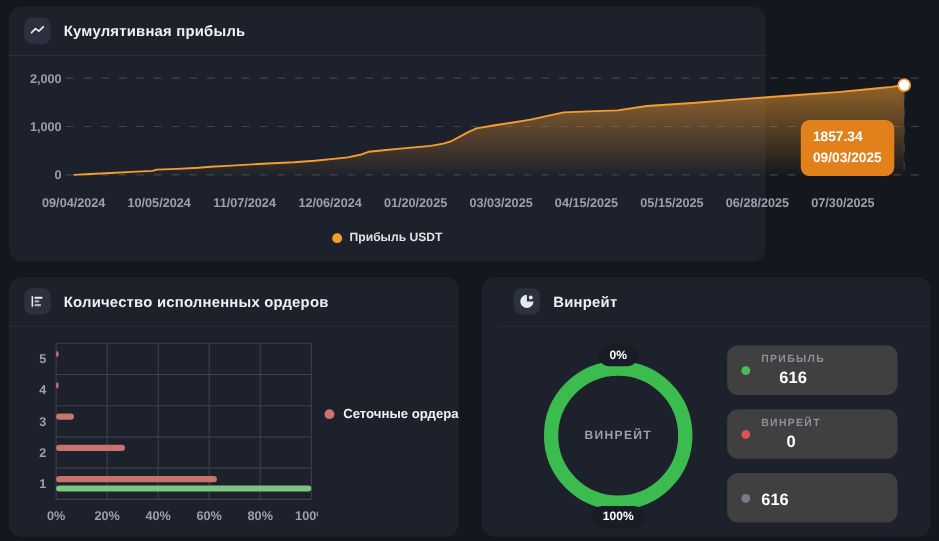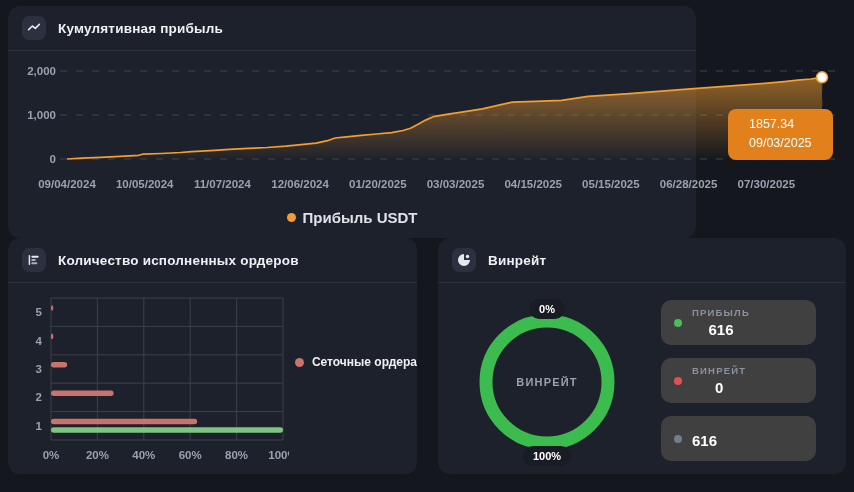"Кумулятивная прибыль" .panel-top { margin-bottom: 0 -> 14px }
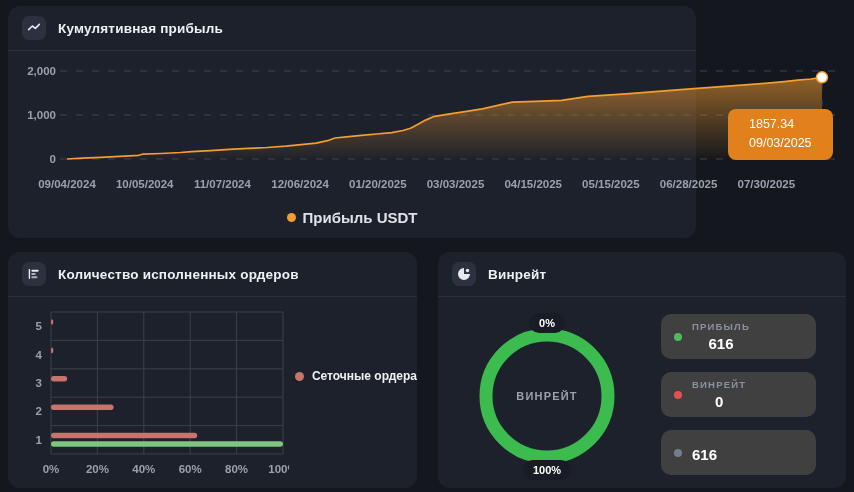"1857.34" .tooltip { font-weight: 400 -> 700; padding: 6px 21px -> 6px 11px }
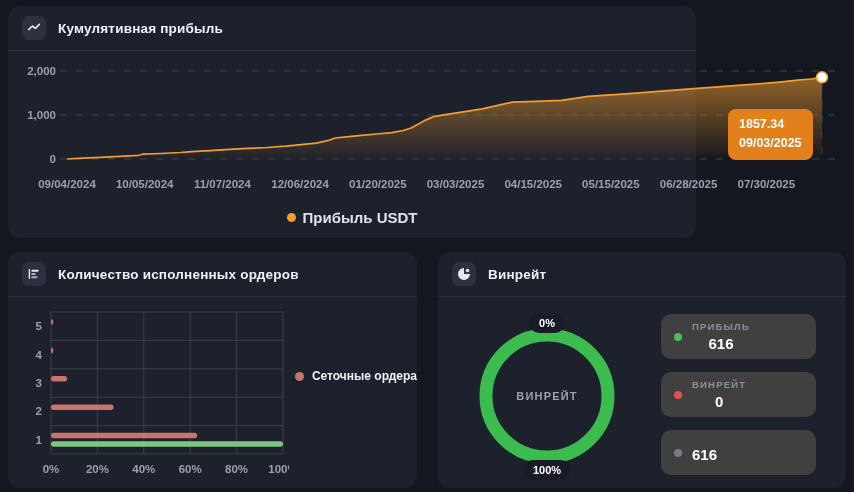"Прибыль USDT" .legend-label { font-size: 15px -> 11px }
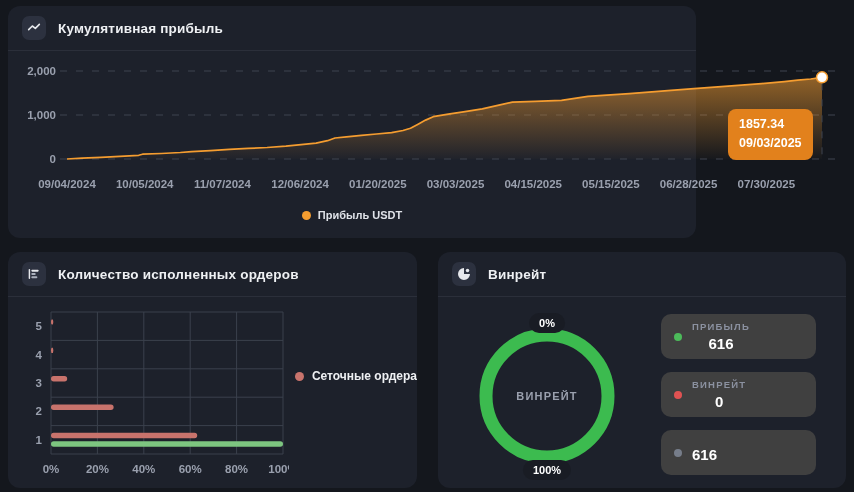"Винрейт" .panel-winrate { padding-left: none -> 15px }
